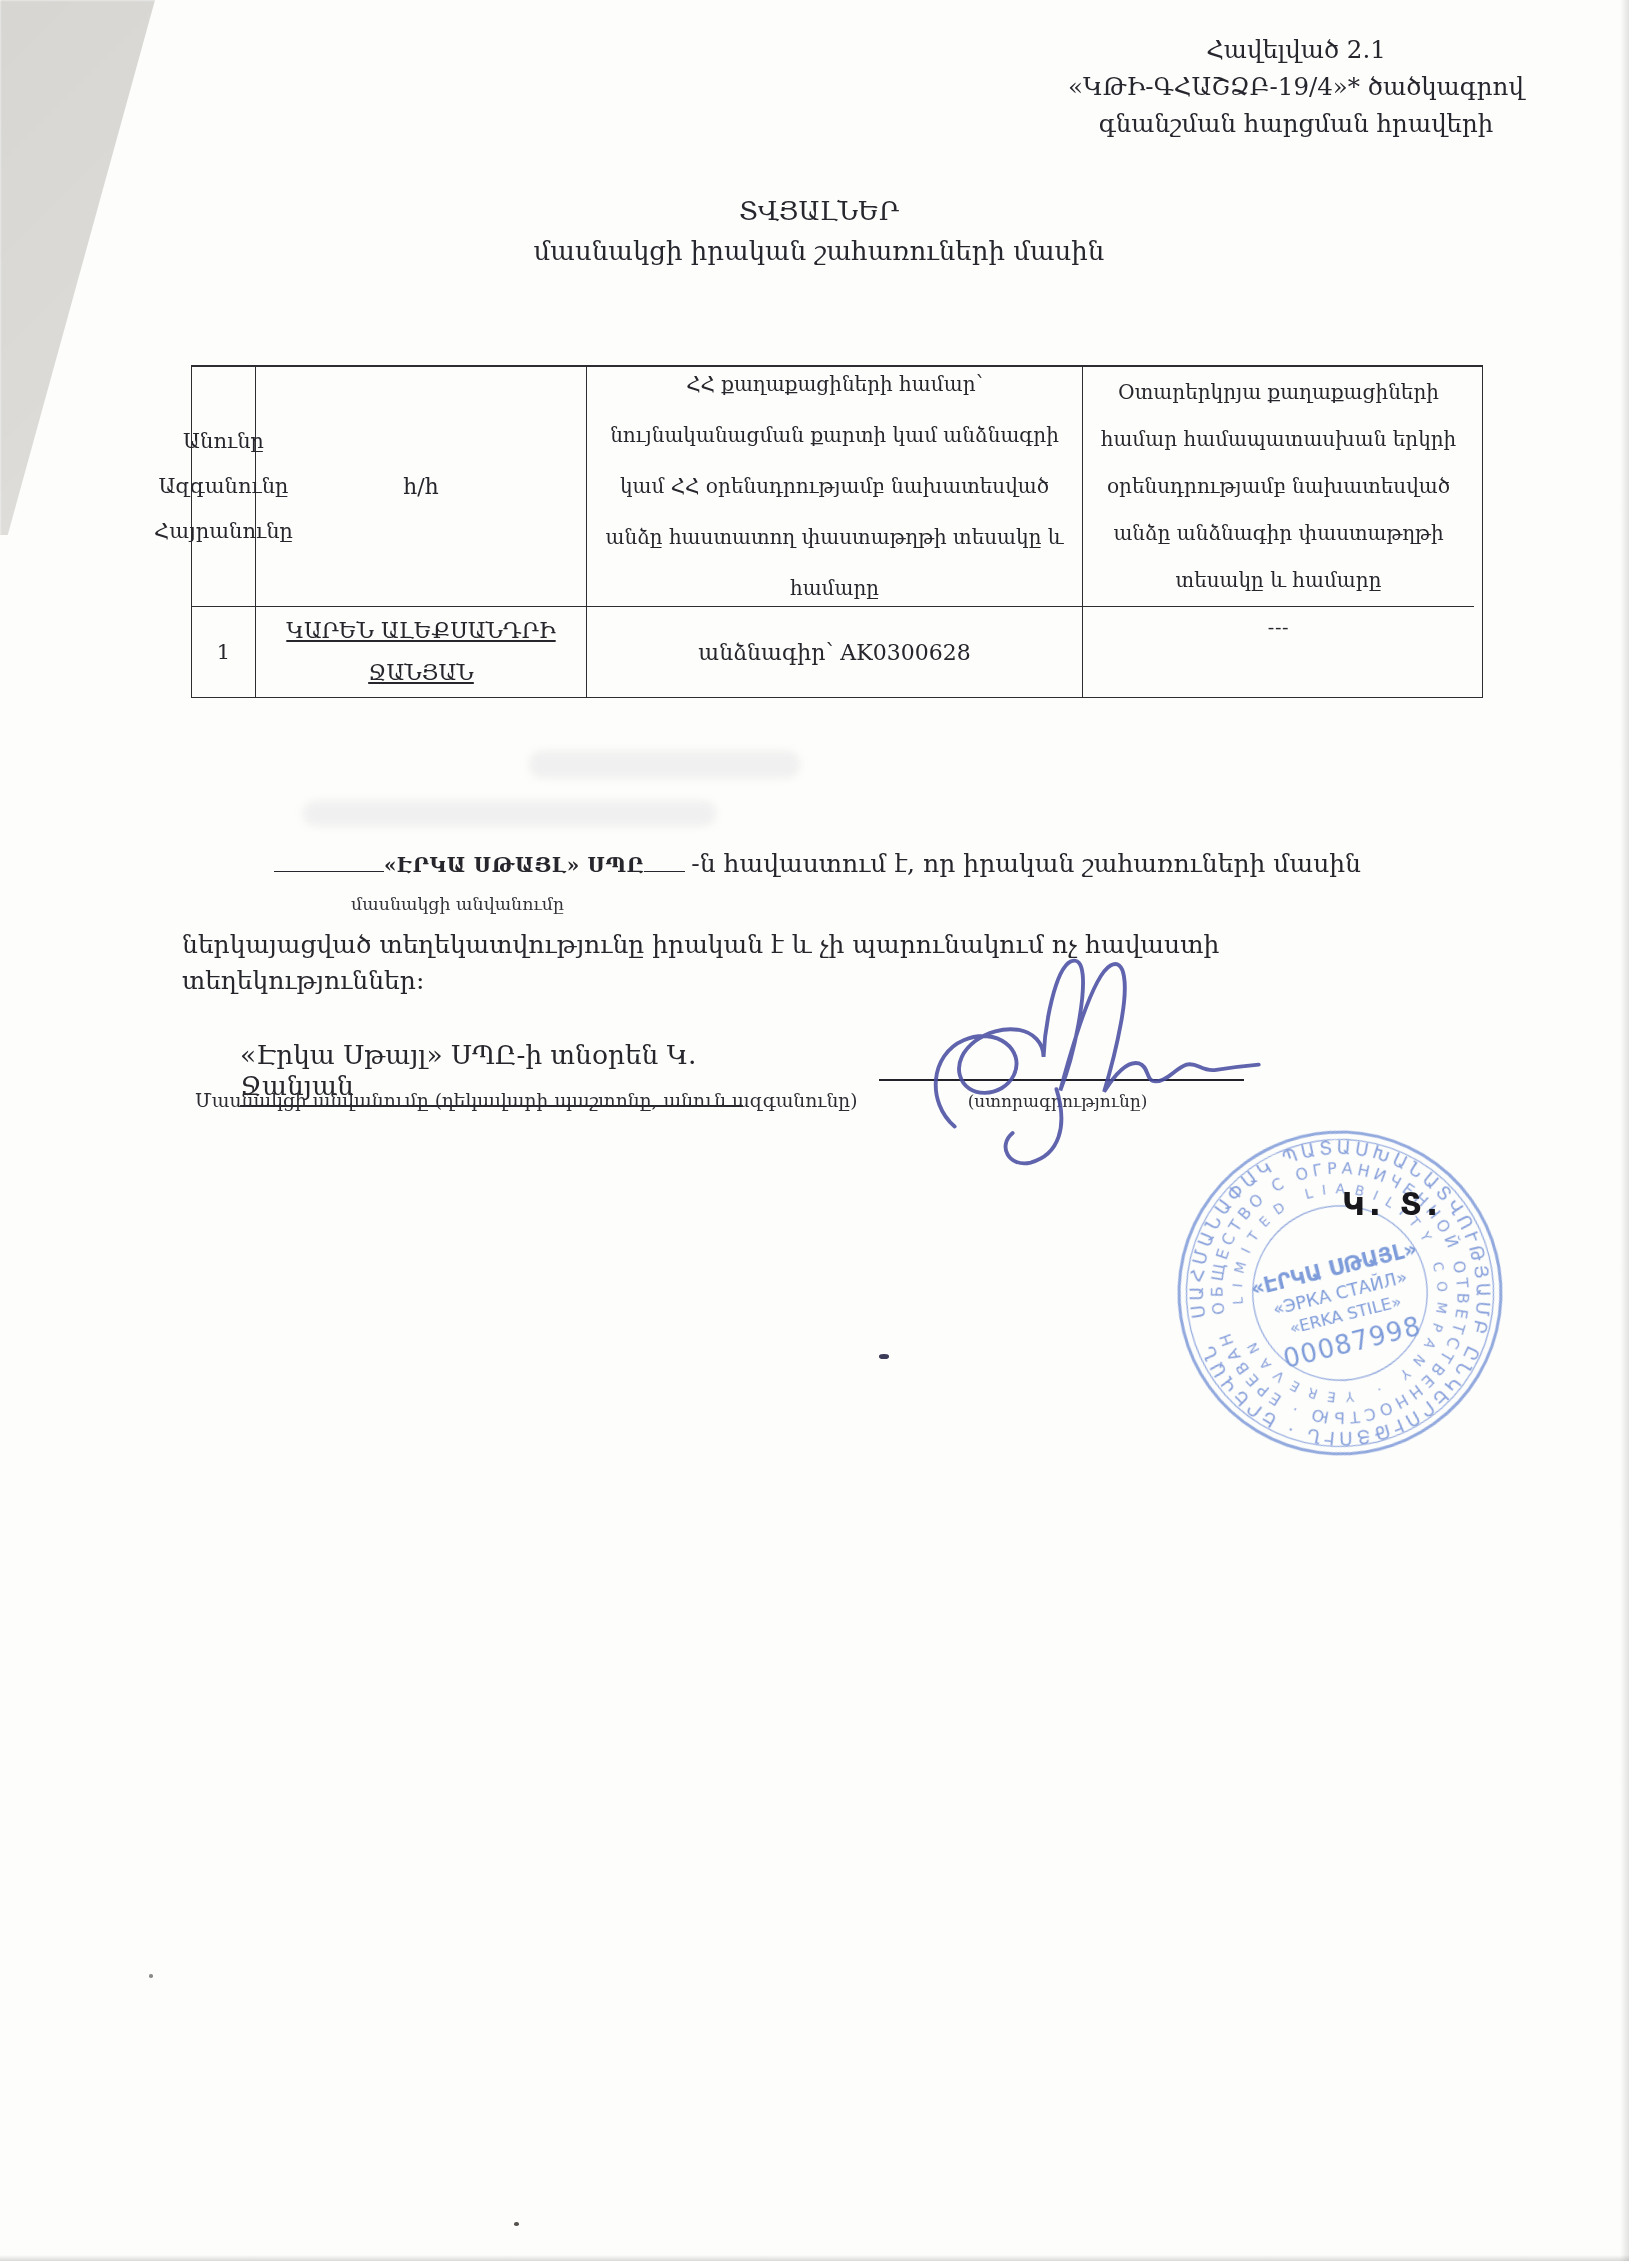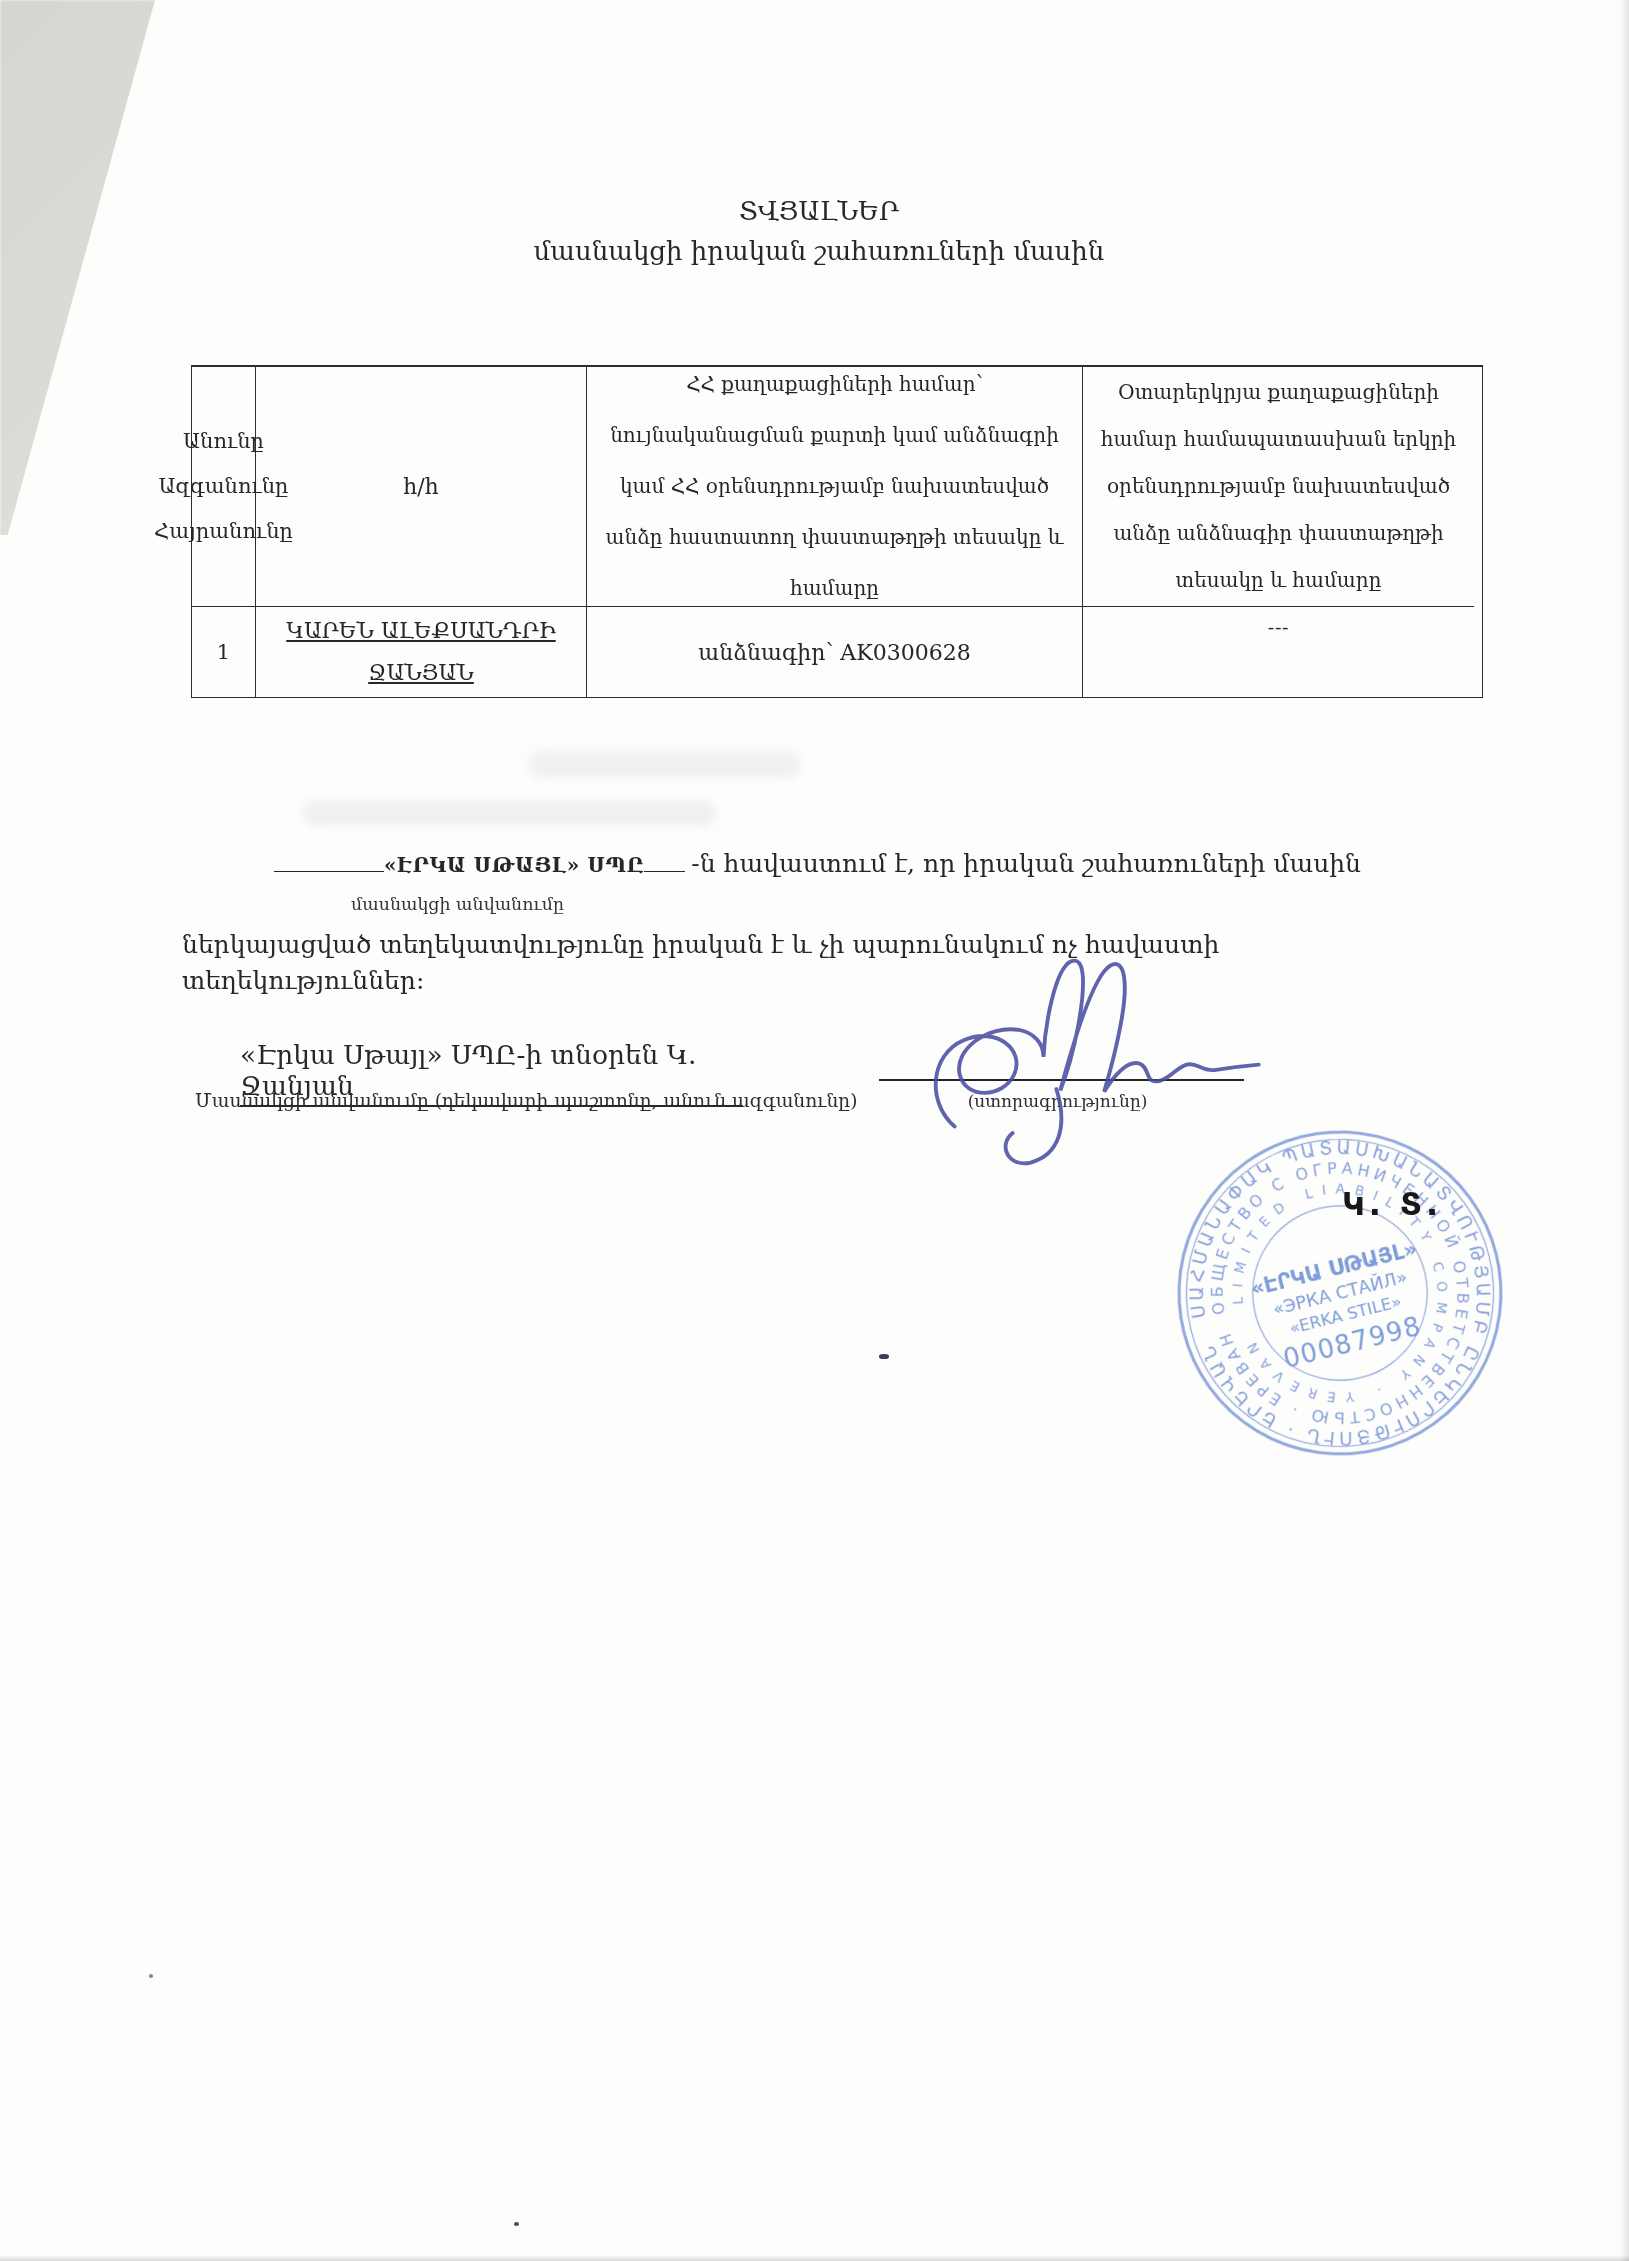"Հավելված 2.1" div.appendix { html: none -> <div> <div>Հավելված 2.1</div> <div>«ԿԹԻ-ԳՀԱՇՁԲ-19/4»* ծածկագրով</div> <div>գնանշման հարցման հրավերի</div> </div> }
